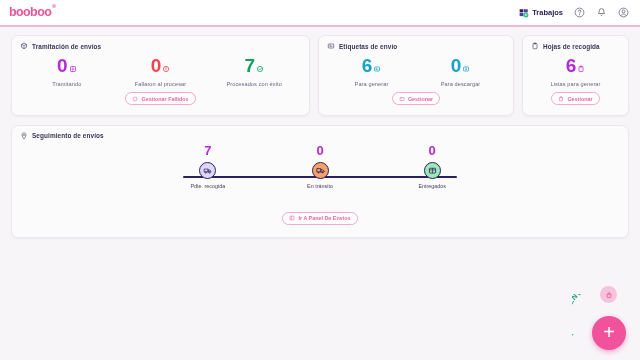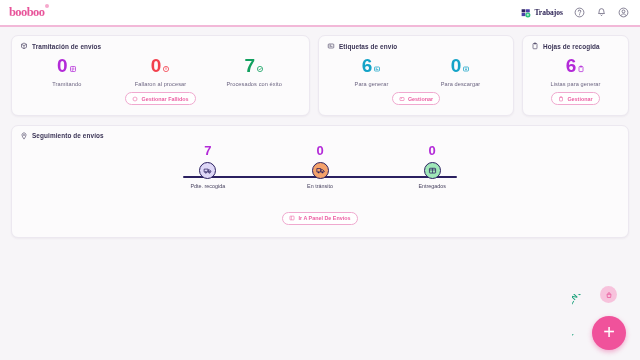"booboo" .topbar { font-family: Liberation Serif, serif -> none }
